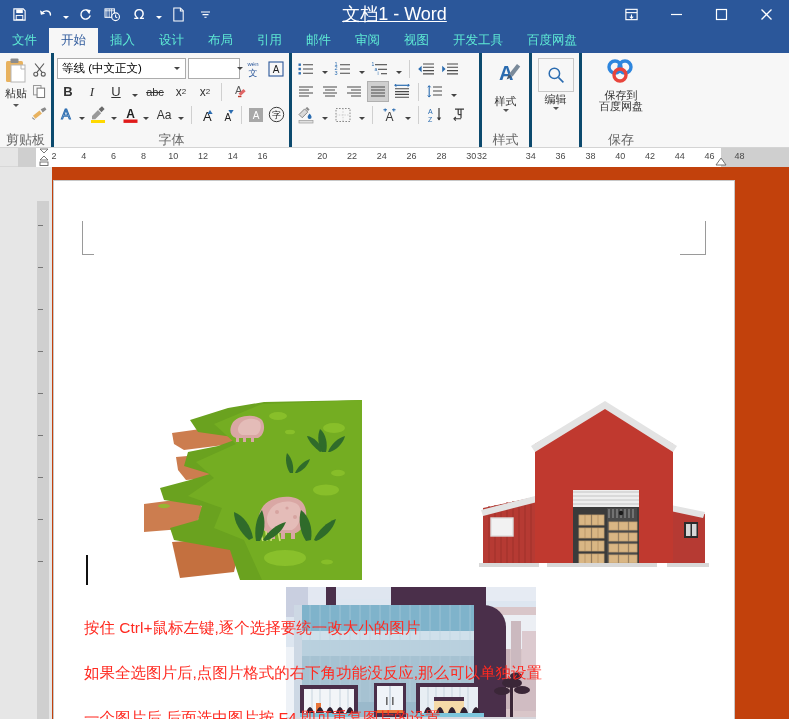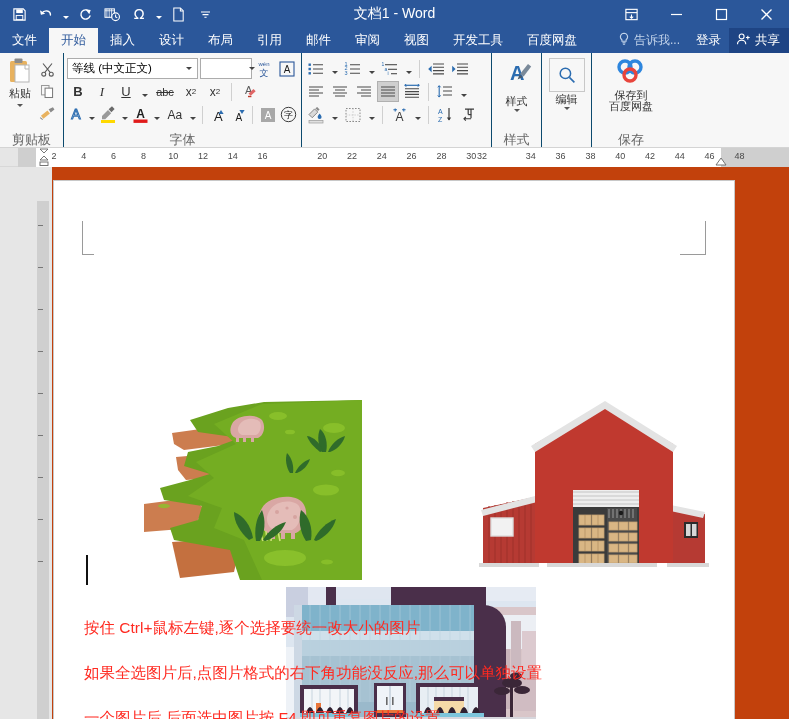"文档1 - Word" .title-text { font-size: 14px -> 18px; text-decoration: none -> underline }
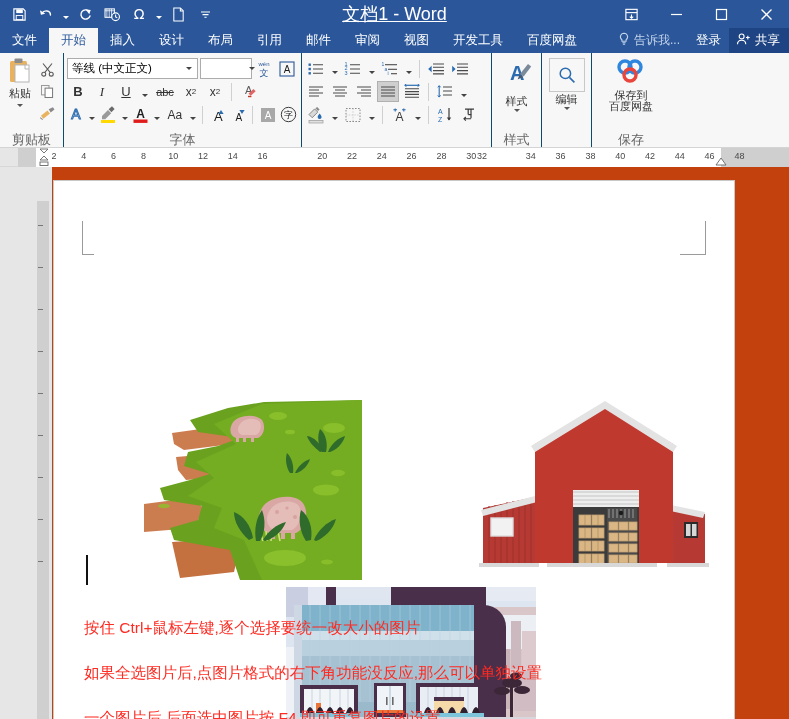"文件" .tab { color: #ffffff -> #5eead4 }
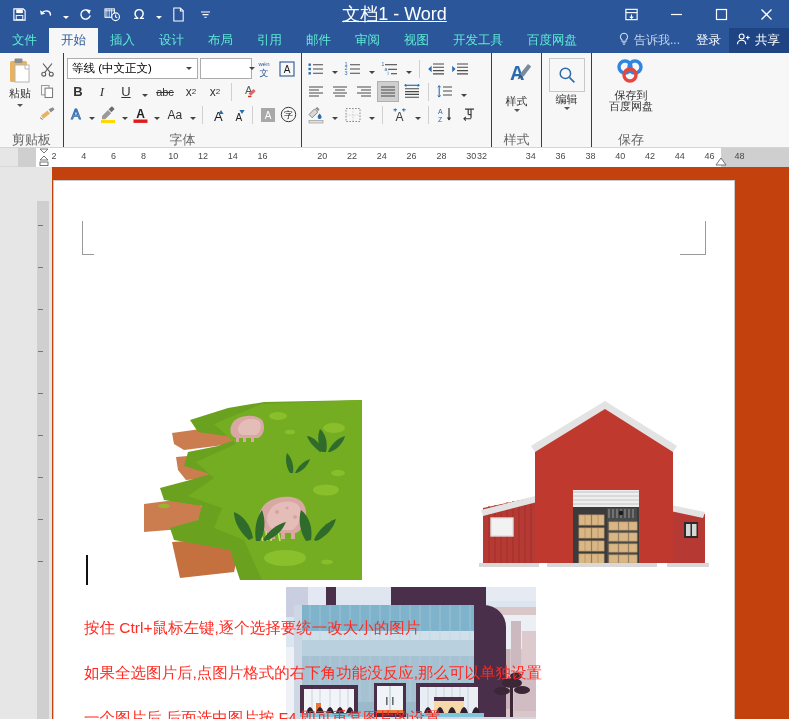"告诉我..." div.tab-right { html: <div> <div> <span> <svg> <path></path> <path></path> </svg> </span> <span>告诉我...</span> </div> <div>登录</div> <div> <span> <svg> <circle></circle> <path></path> <path></path> </svg> </span> <span>共享</span> </div> </div> -> none }
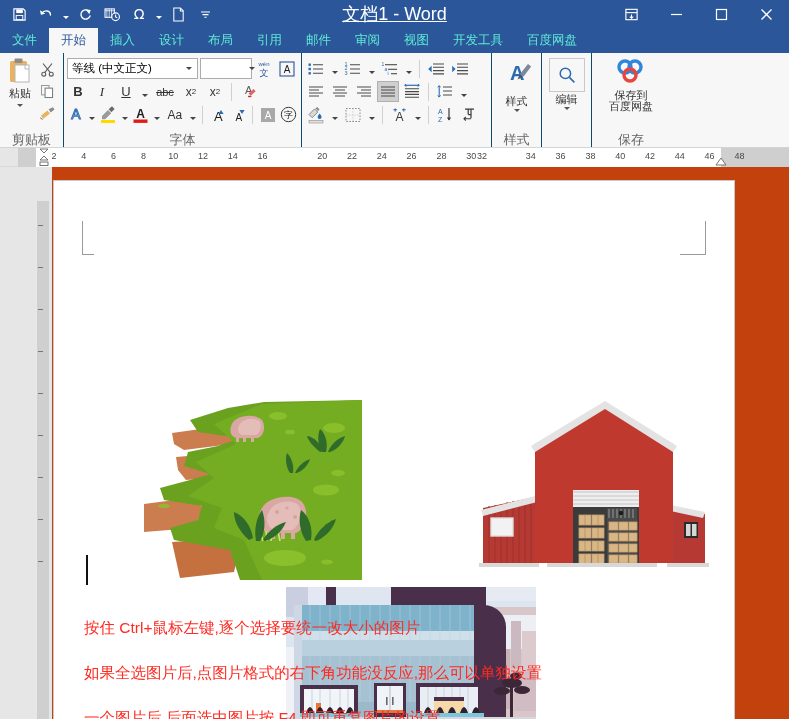"等线 (中文正文)" .group { border-right: 1px solid #0c4a6e -> 3px solid #0c4a6e }
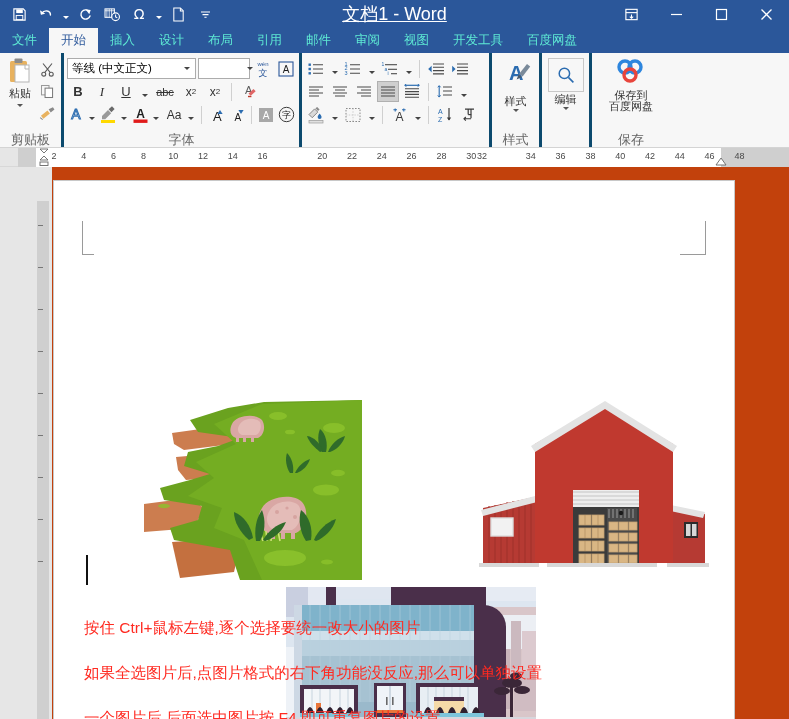"粘贴" .g-clipboard { width: 64px -> 54px }
